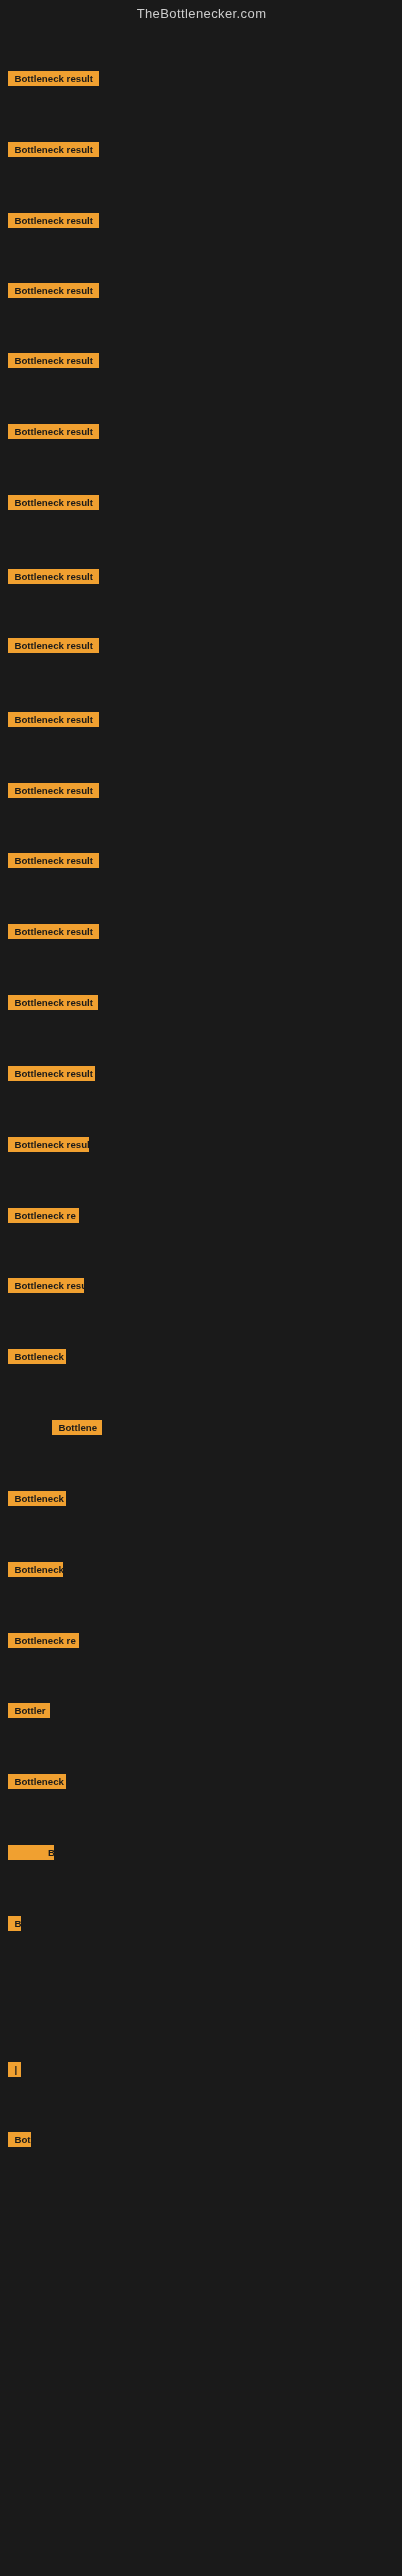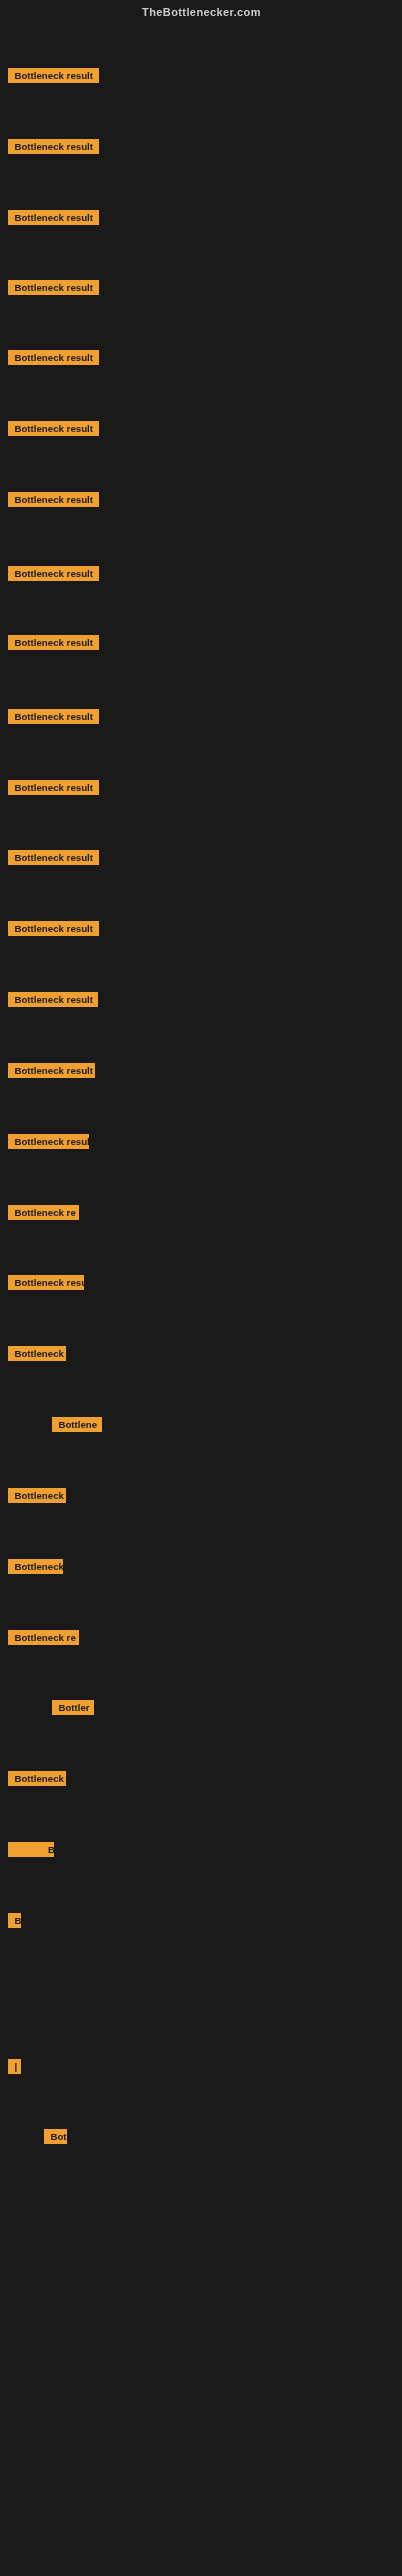"TheBottlenecker.com" .site-title { font-size: 11px -> 13px; font-weight: bold -> none }
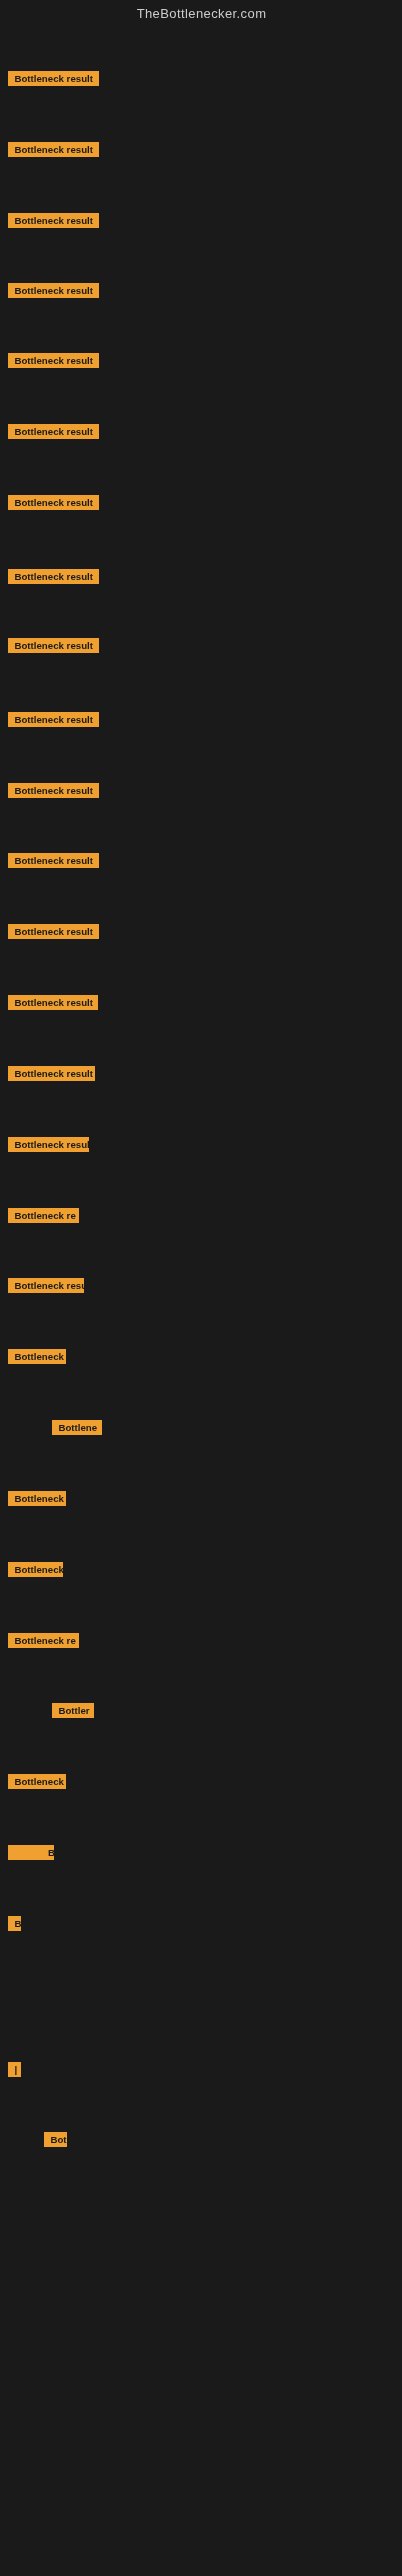"Bottler" div.bottleneck-item { margin-left: 44px -> none }
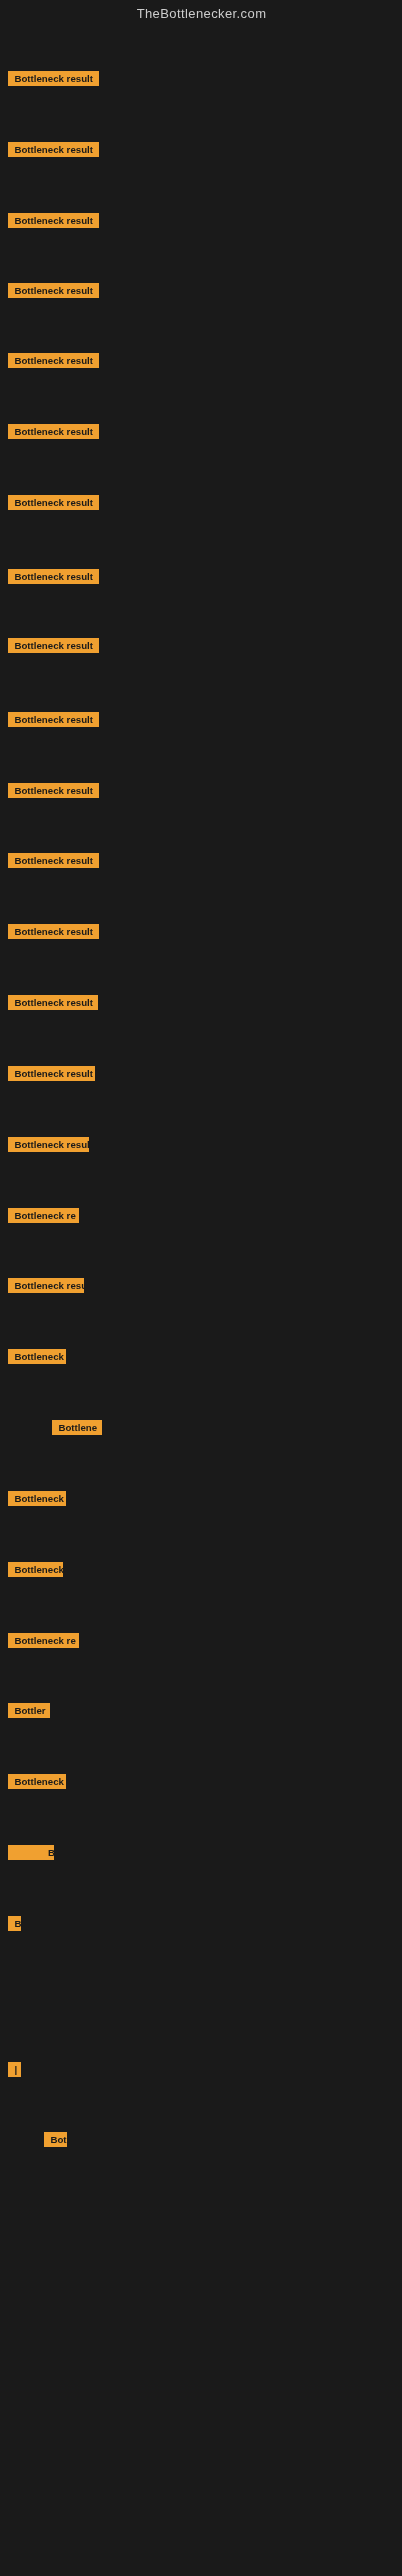"Bot" div.bottleneck-item { margin-left: 36px -> none }
